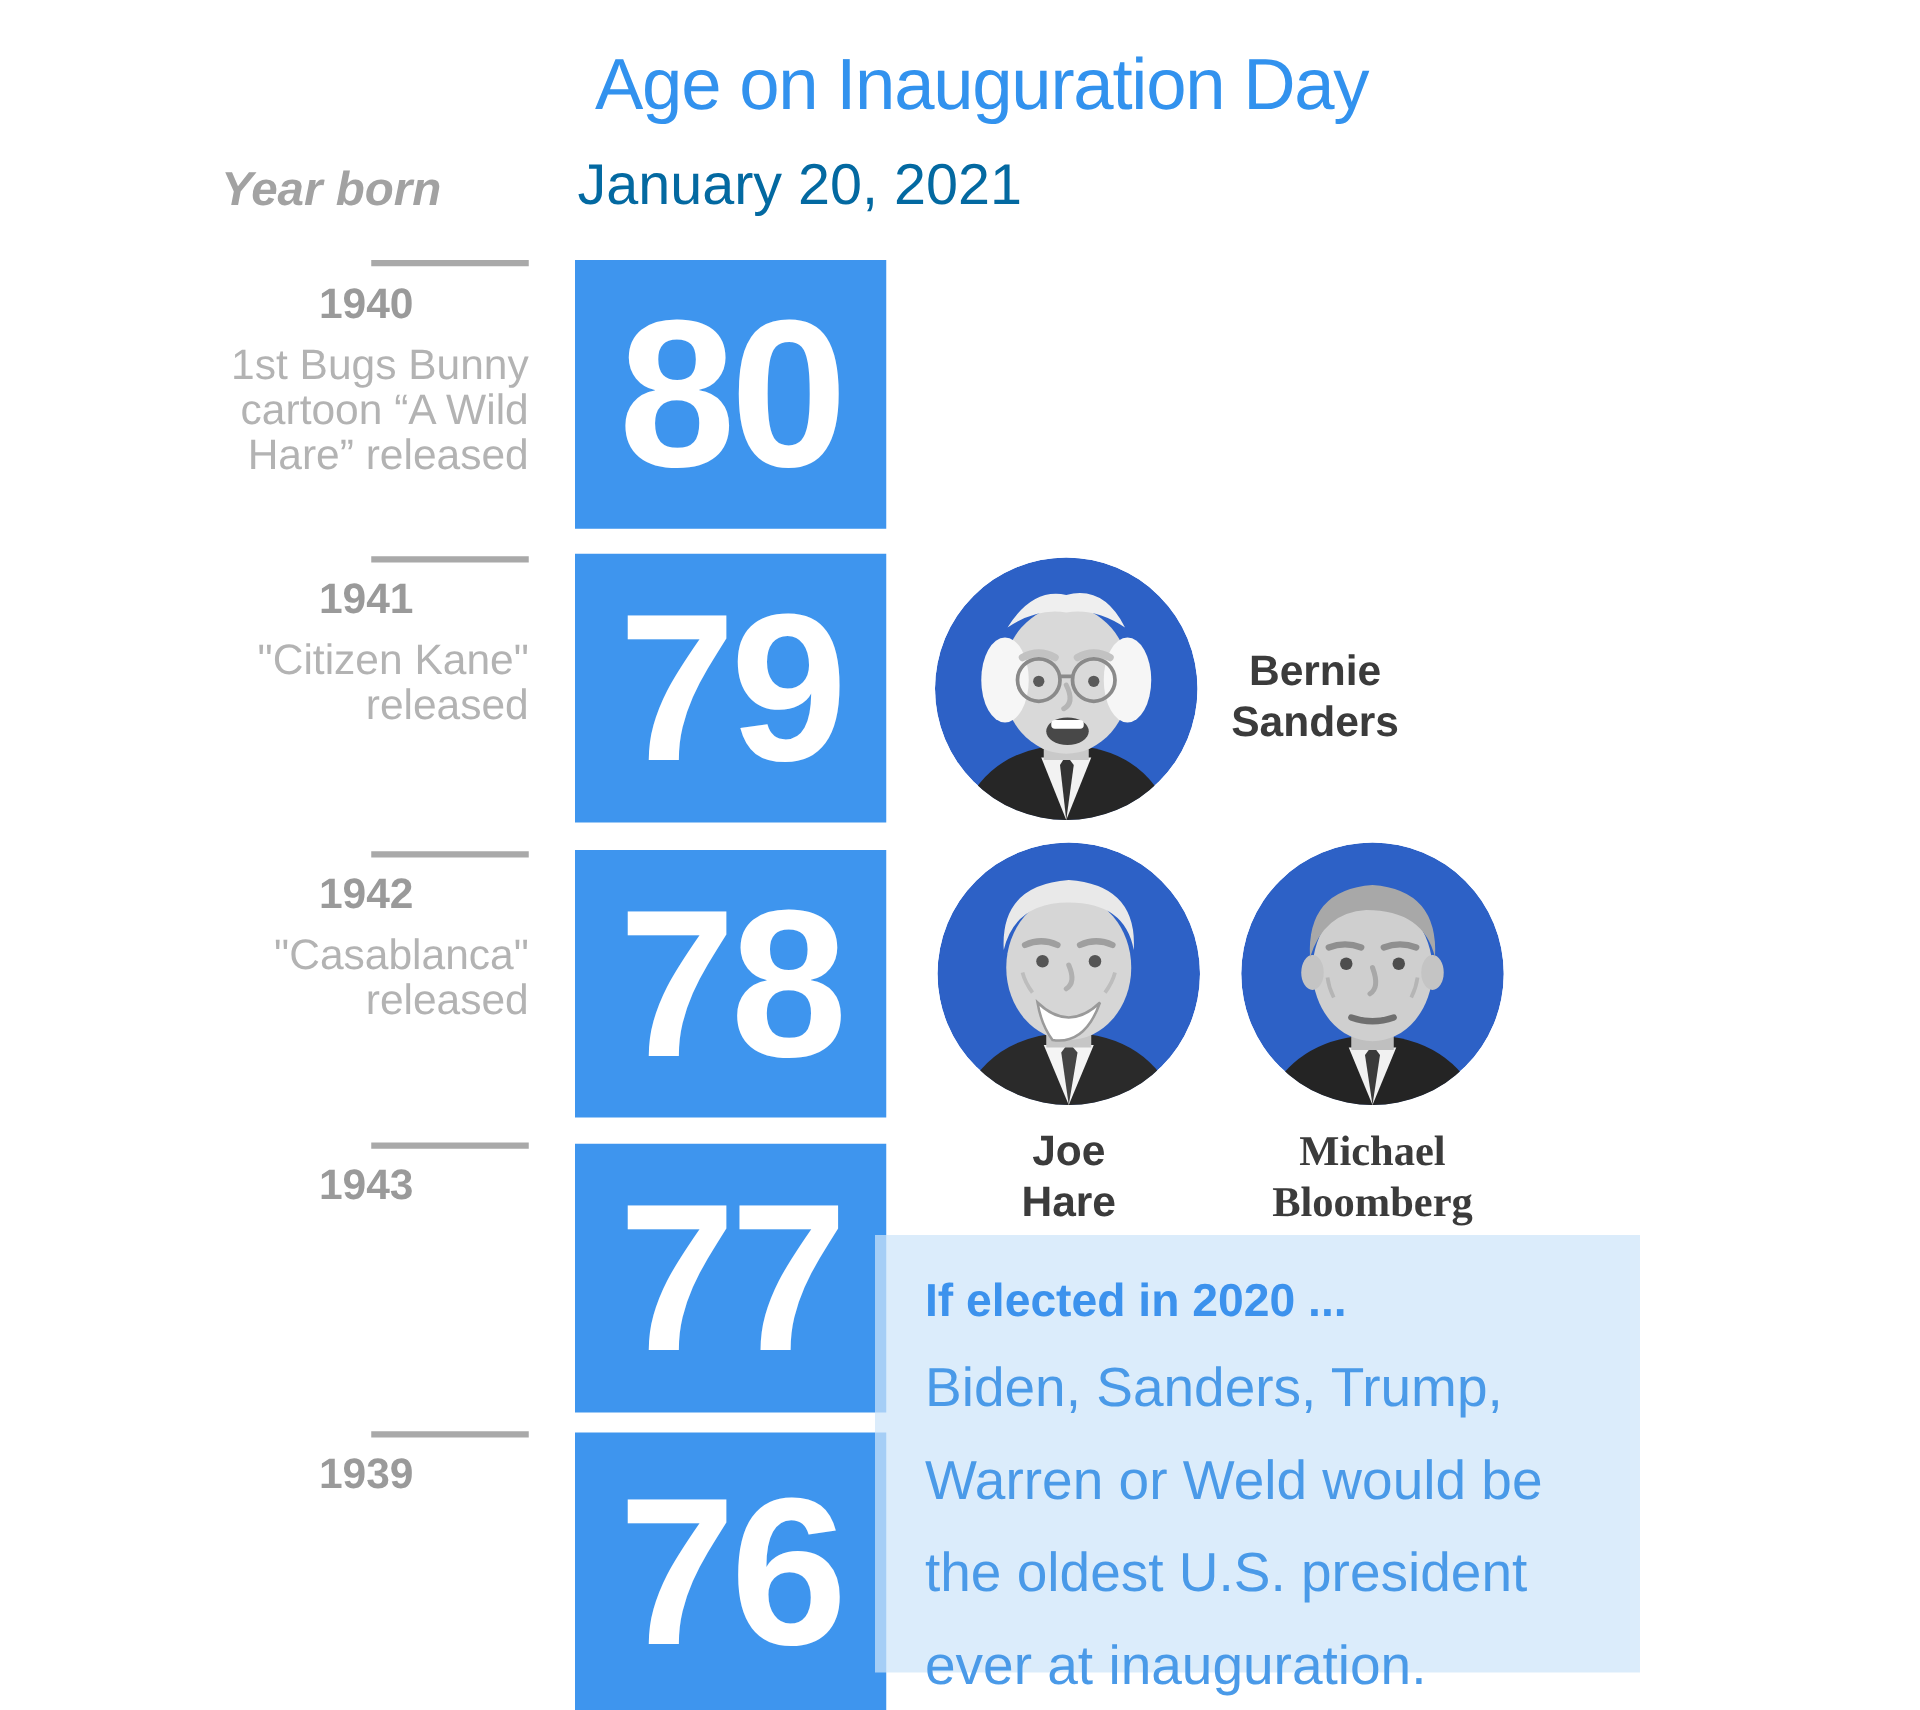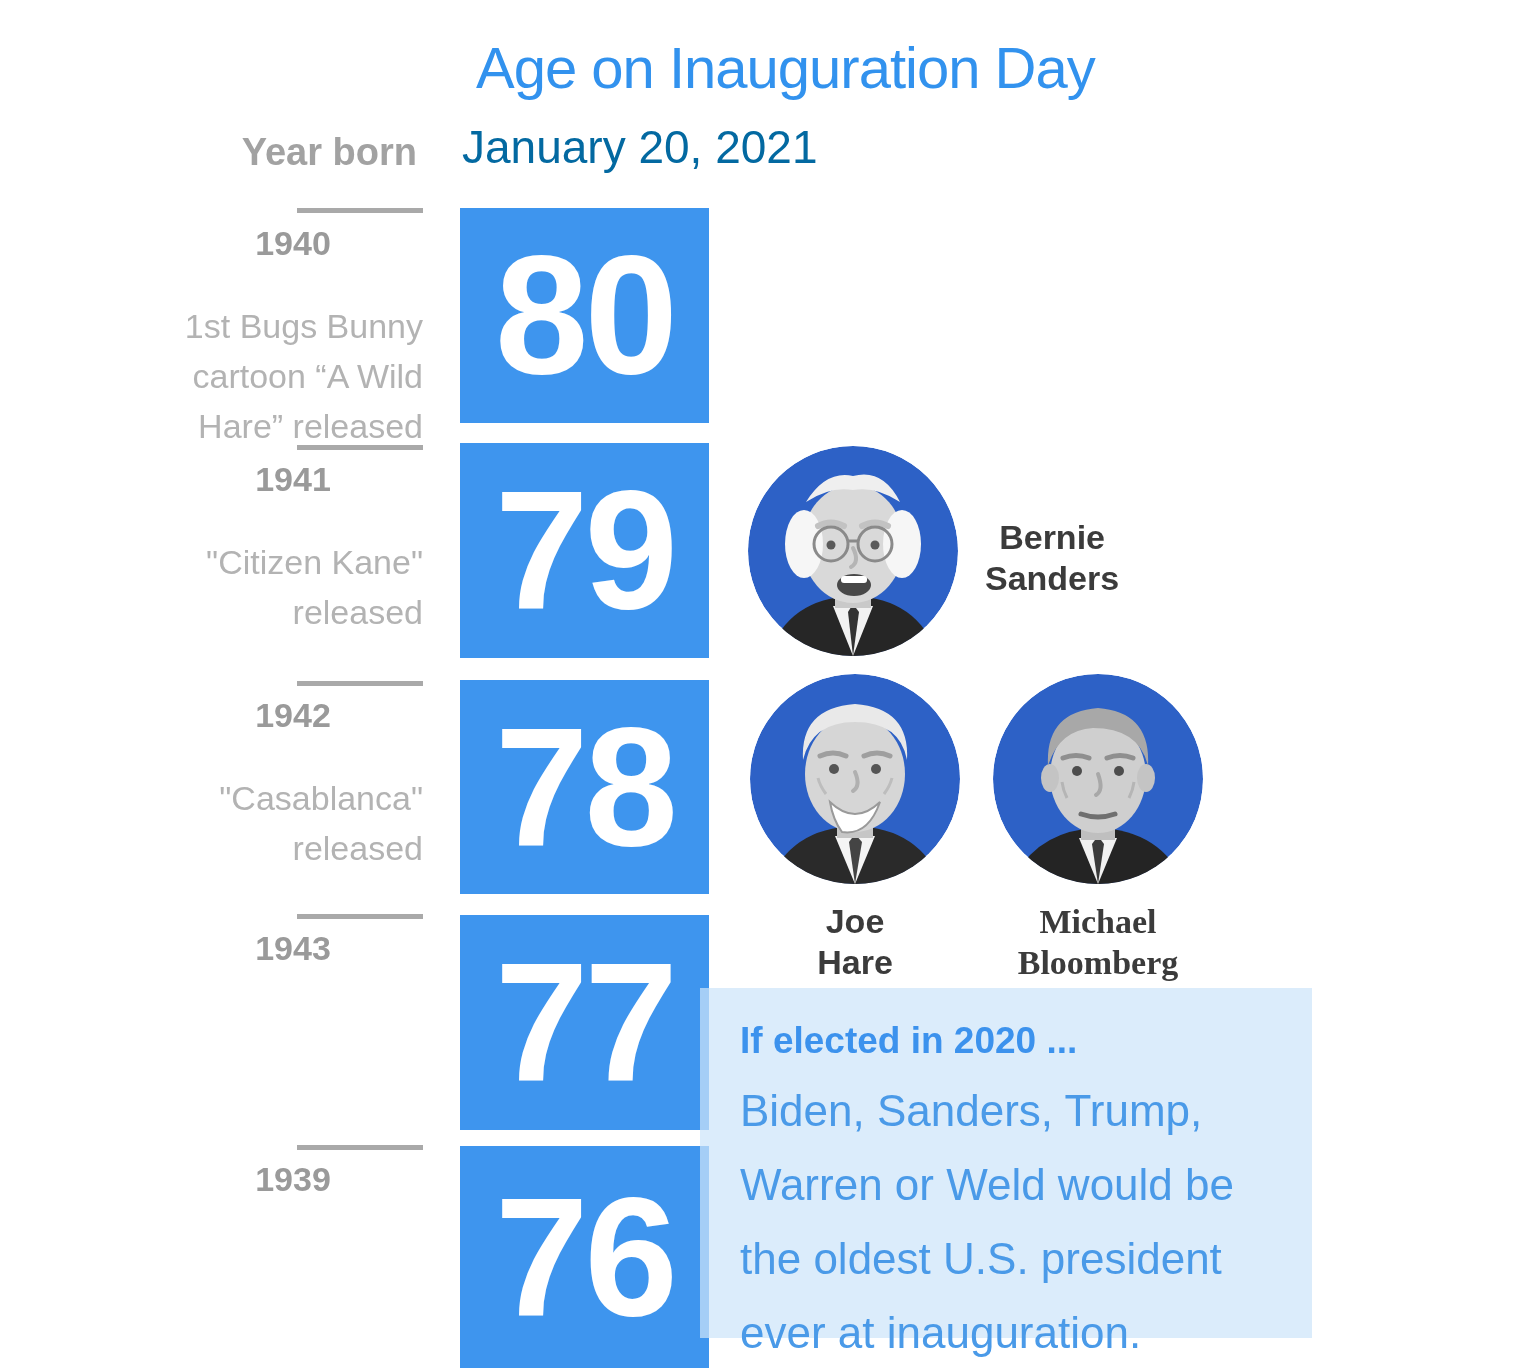"Year born" .yearborn { font-style: none -> italic; text-align: right -> none }
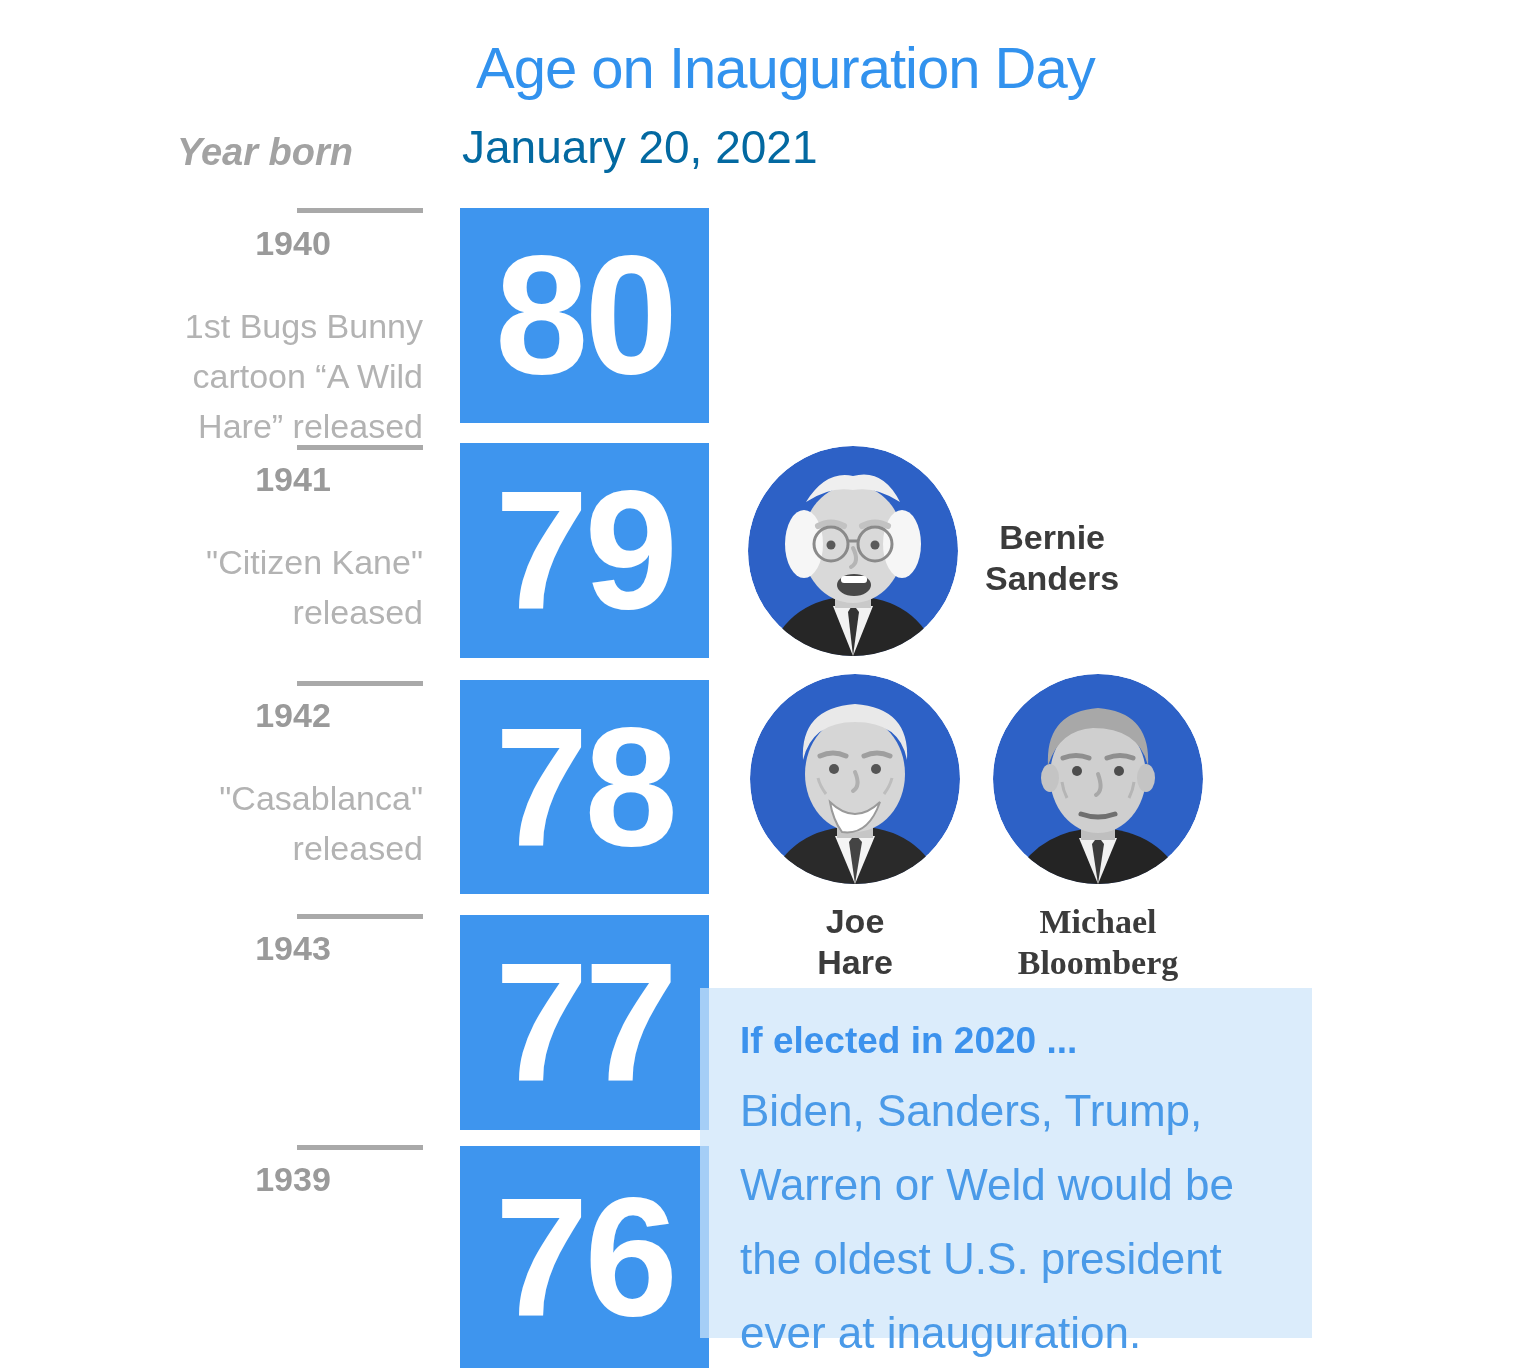"1st Bugs Bunny cartoon “A" .evt { line-height: 50px -> 36px; margin-top: 27px -> none }
